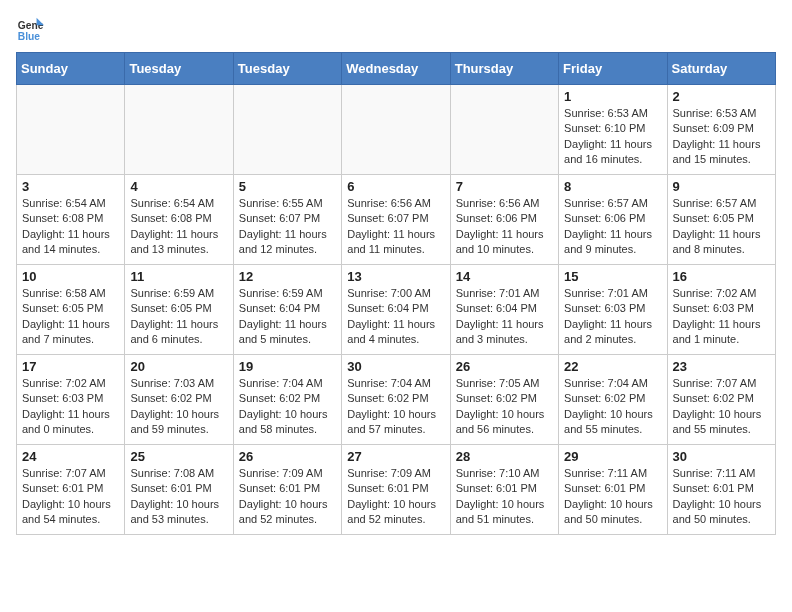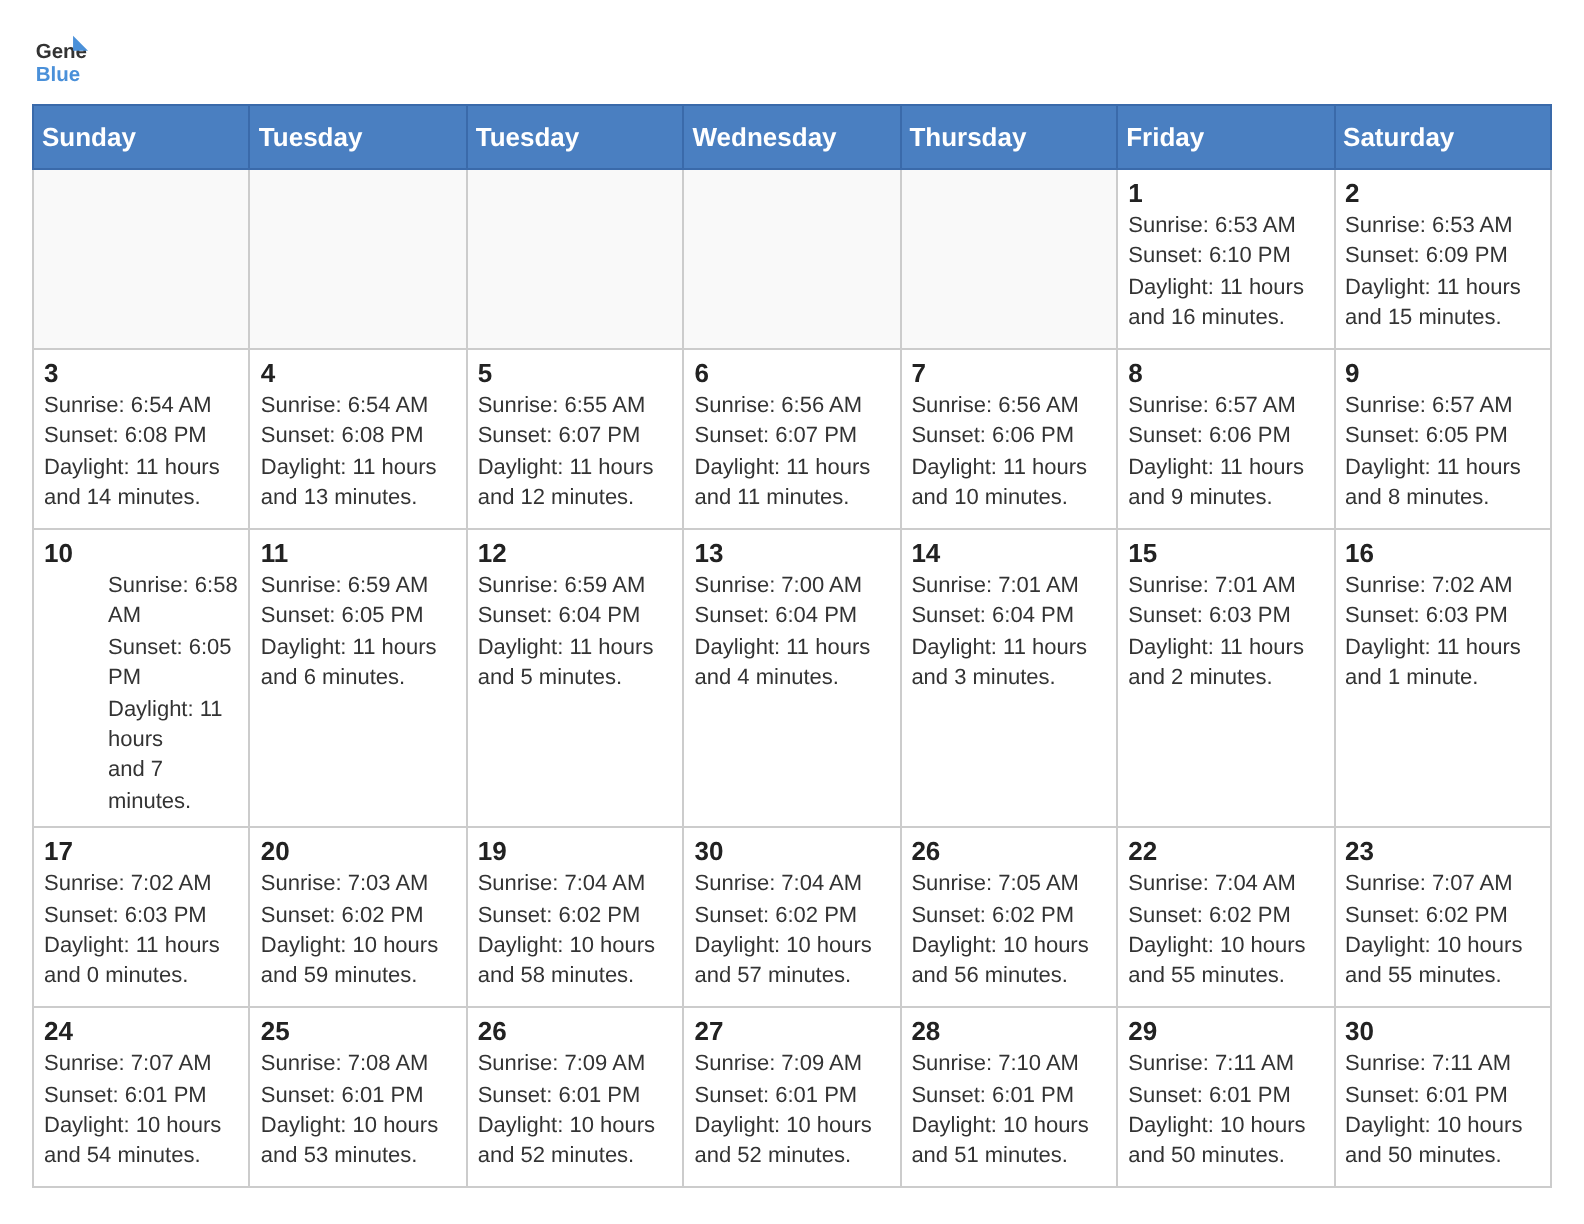"Sunrise: 6:58 AM" div.day-info { margin-left: 32px -> none }
